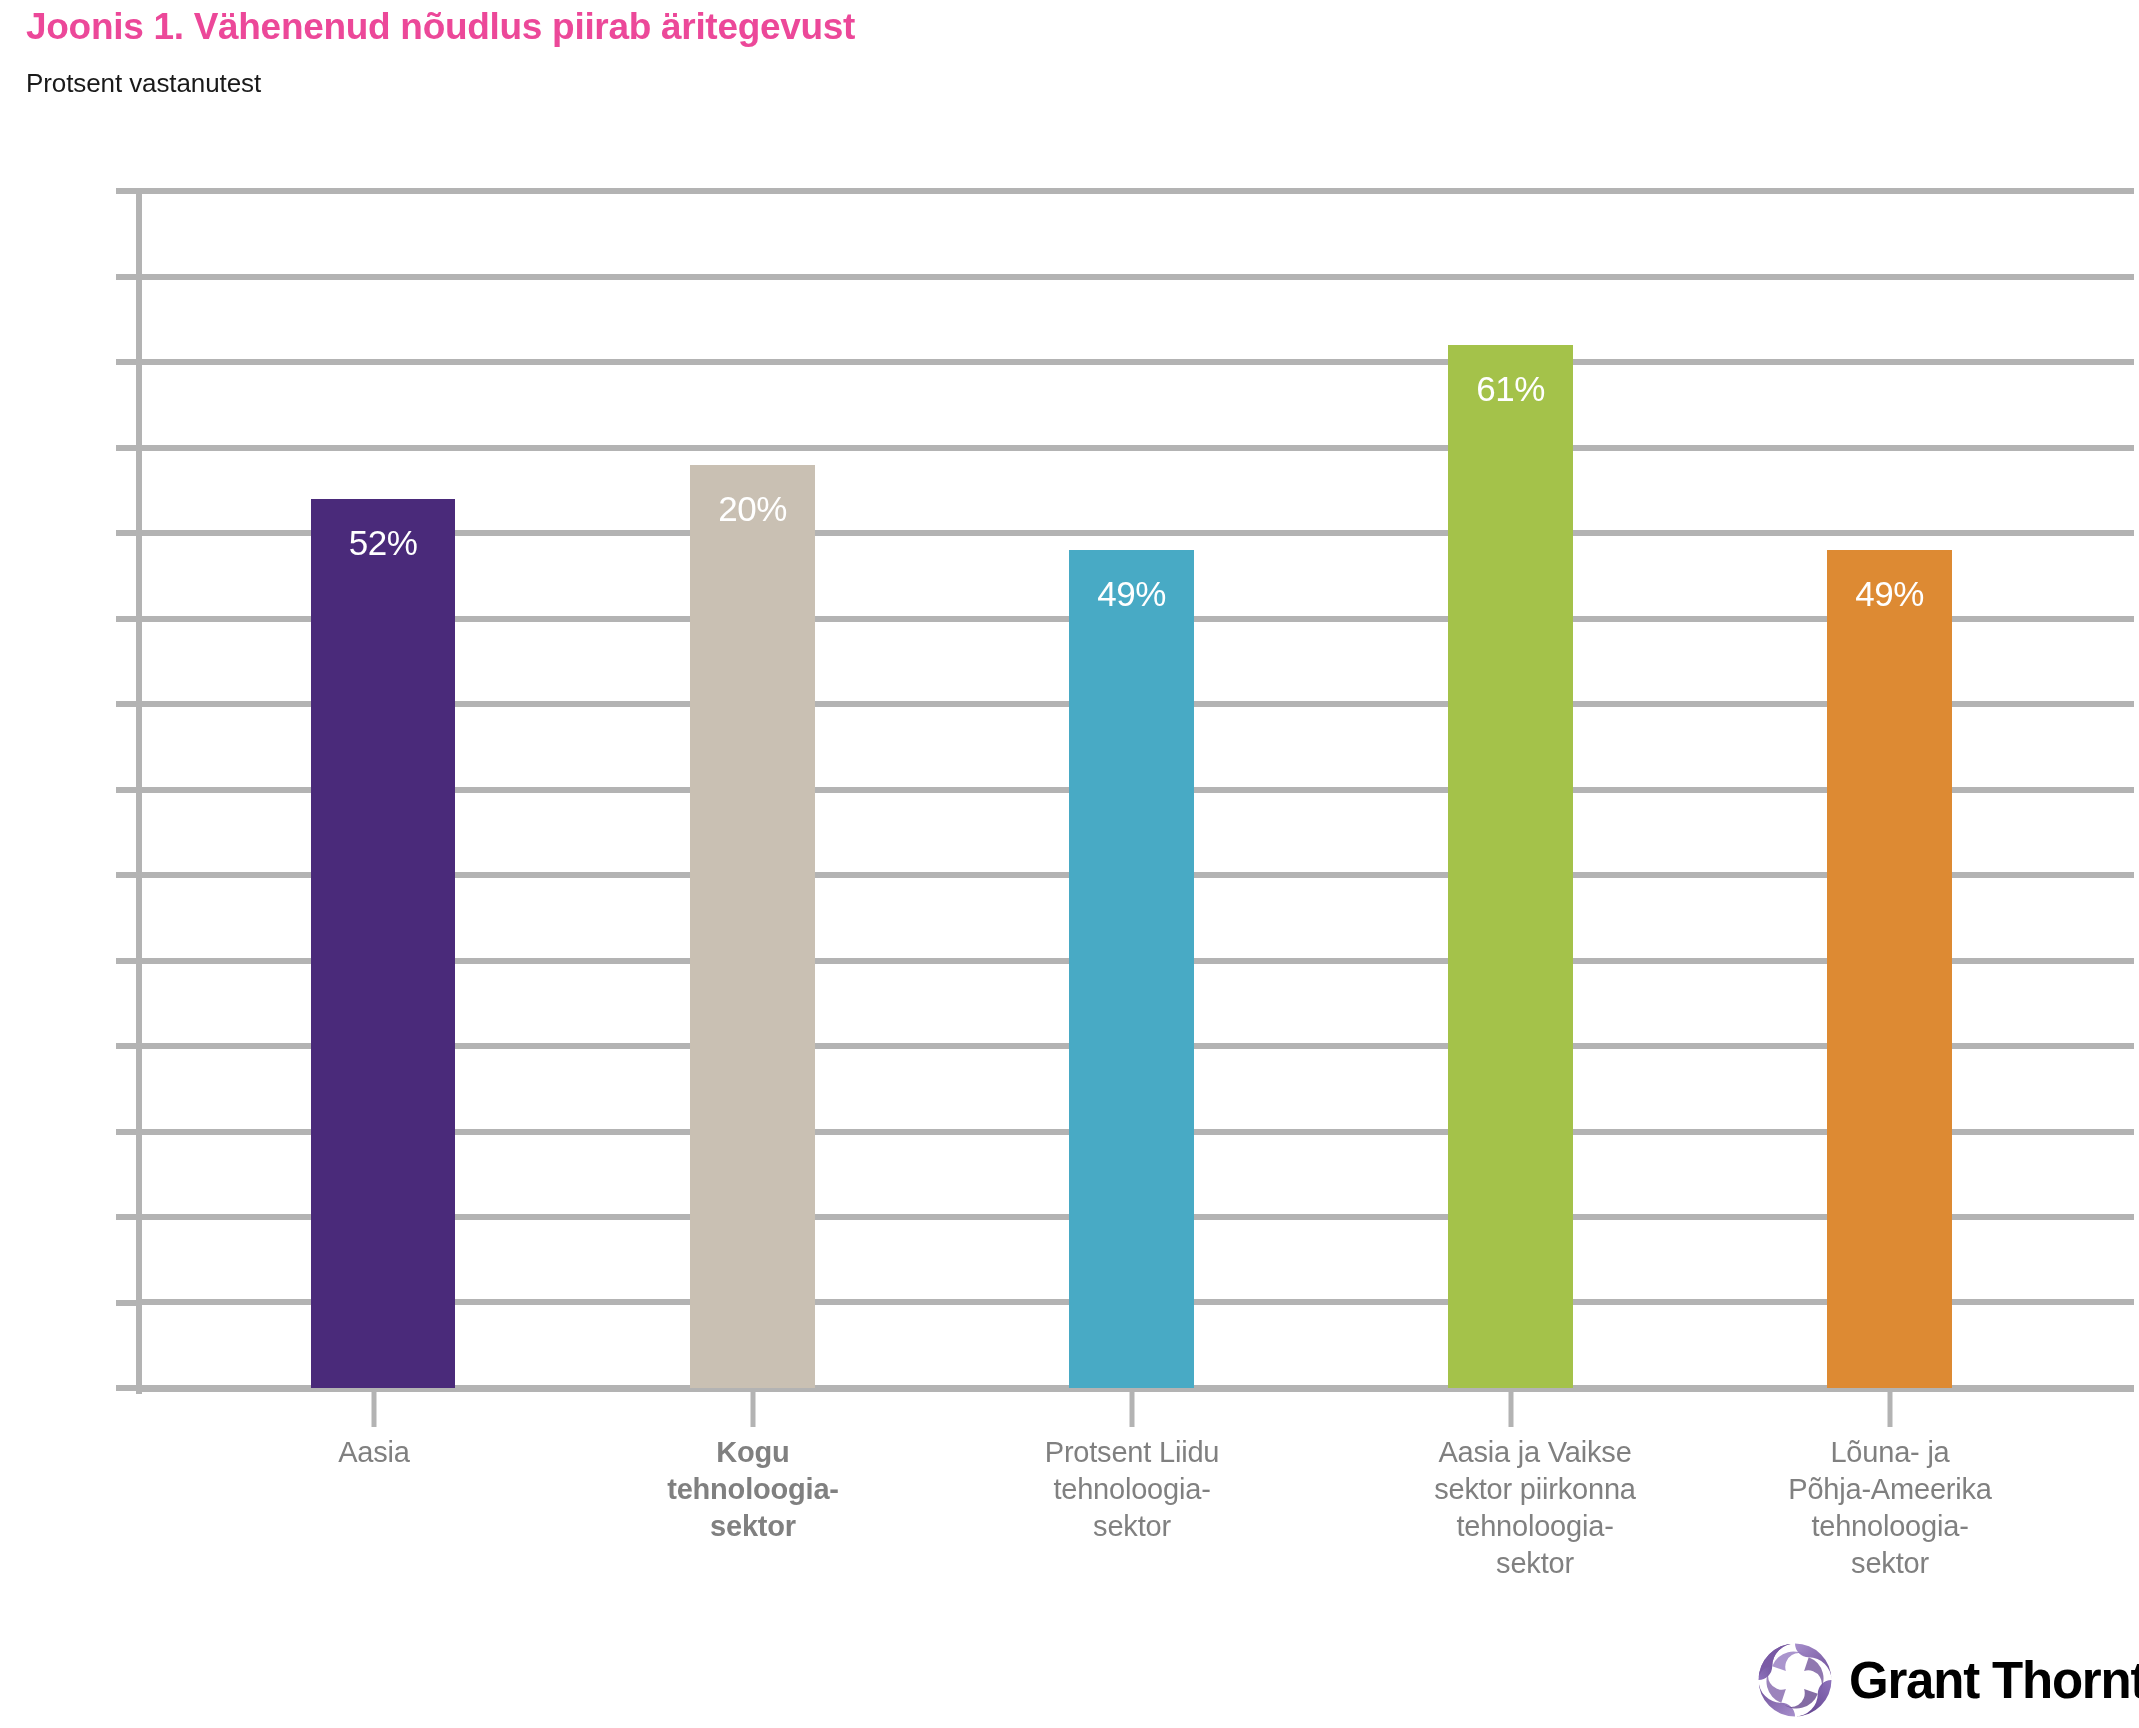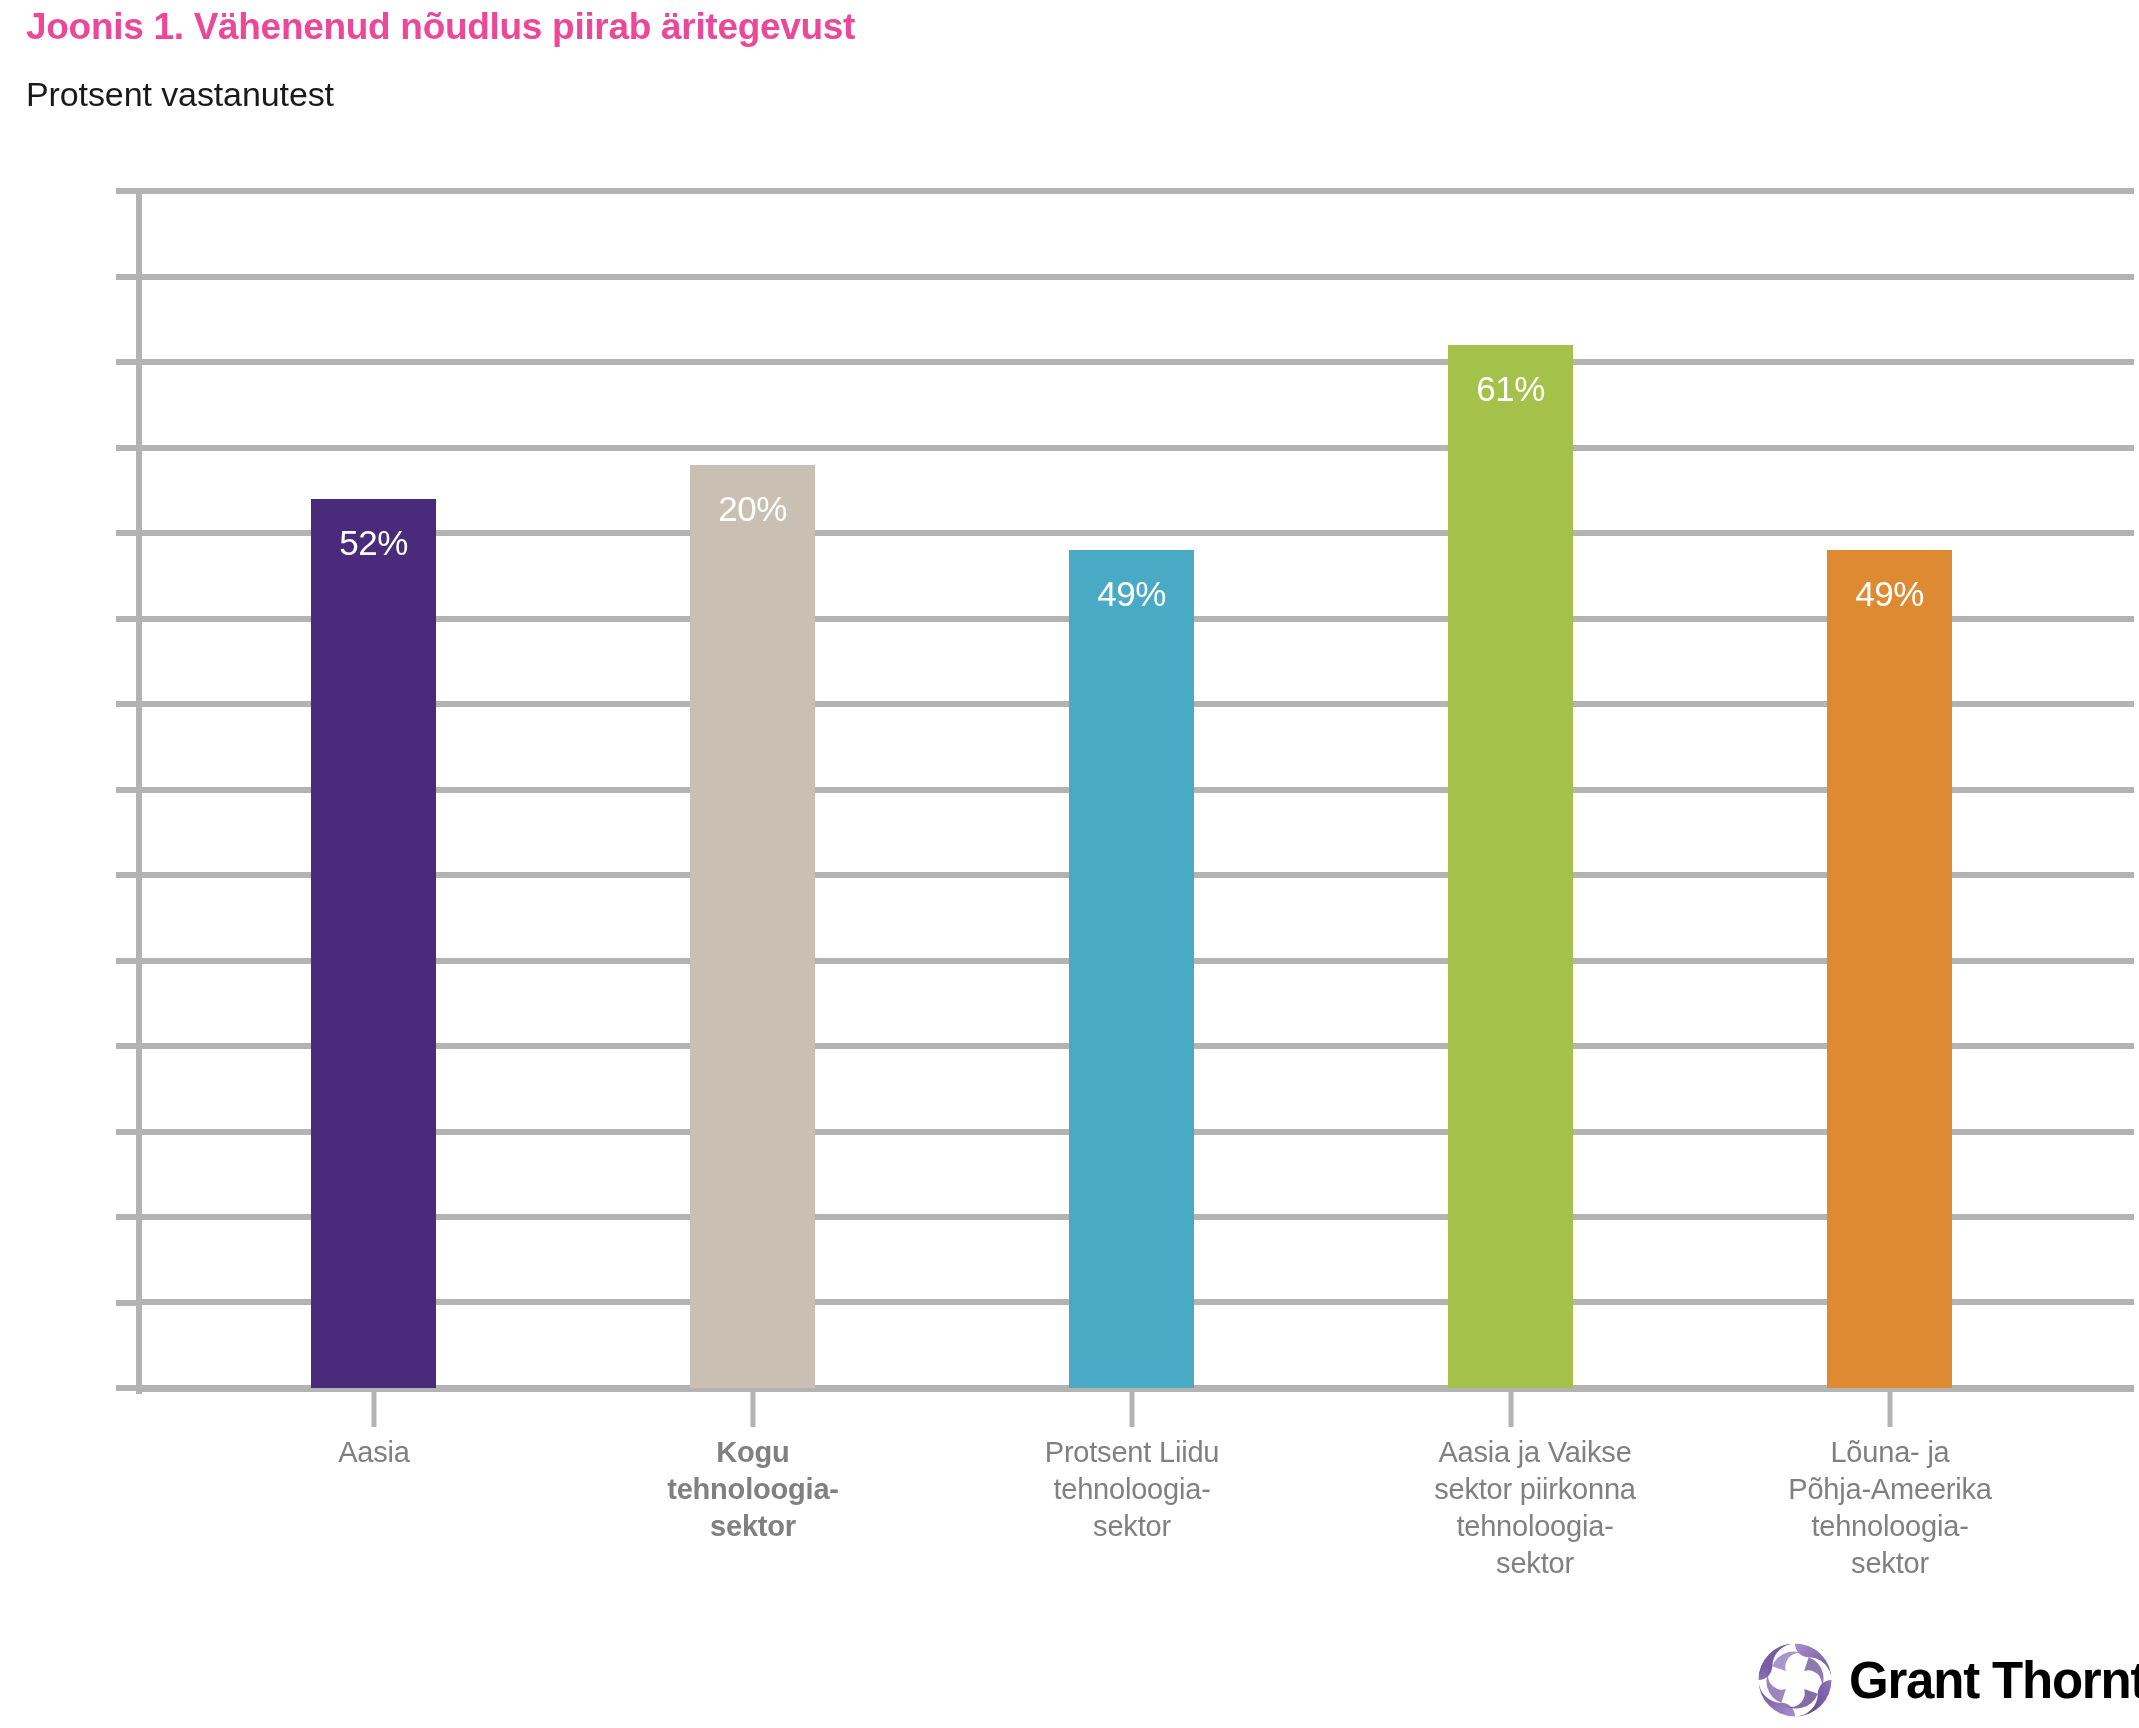"Protsent vastanutest" #chart-subtitle { font-size: 34px -> 26px; margin-top: 26px -> 19px }
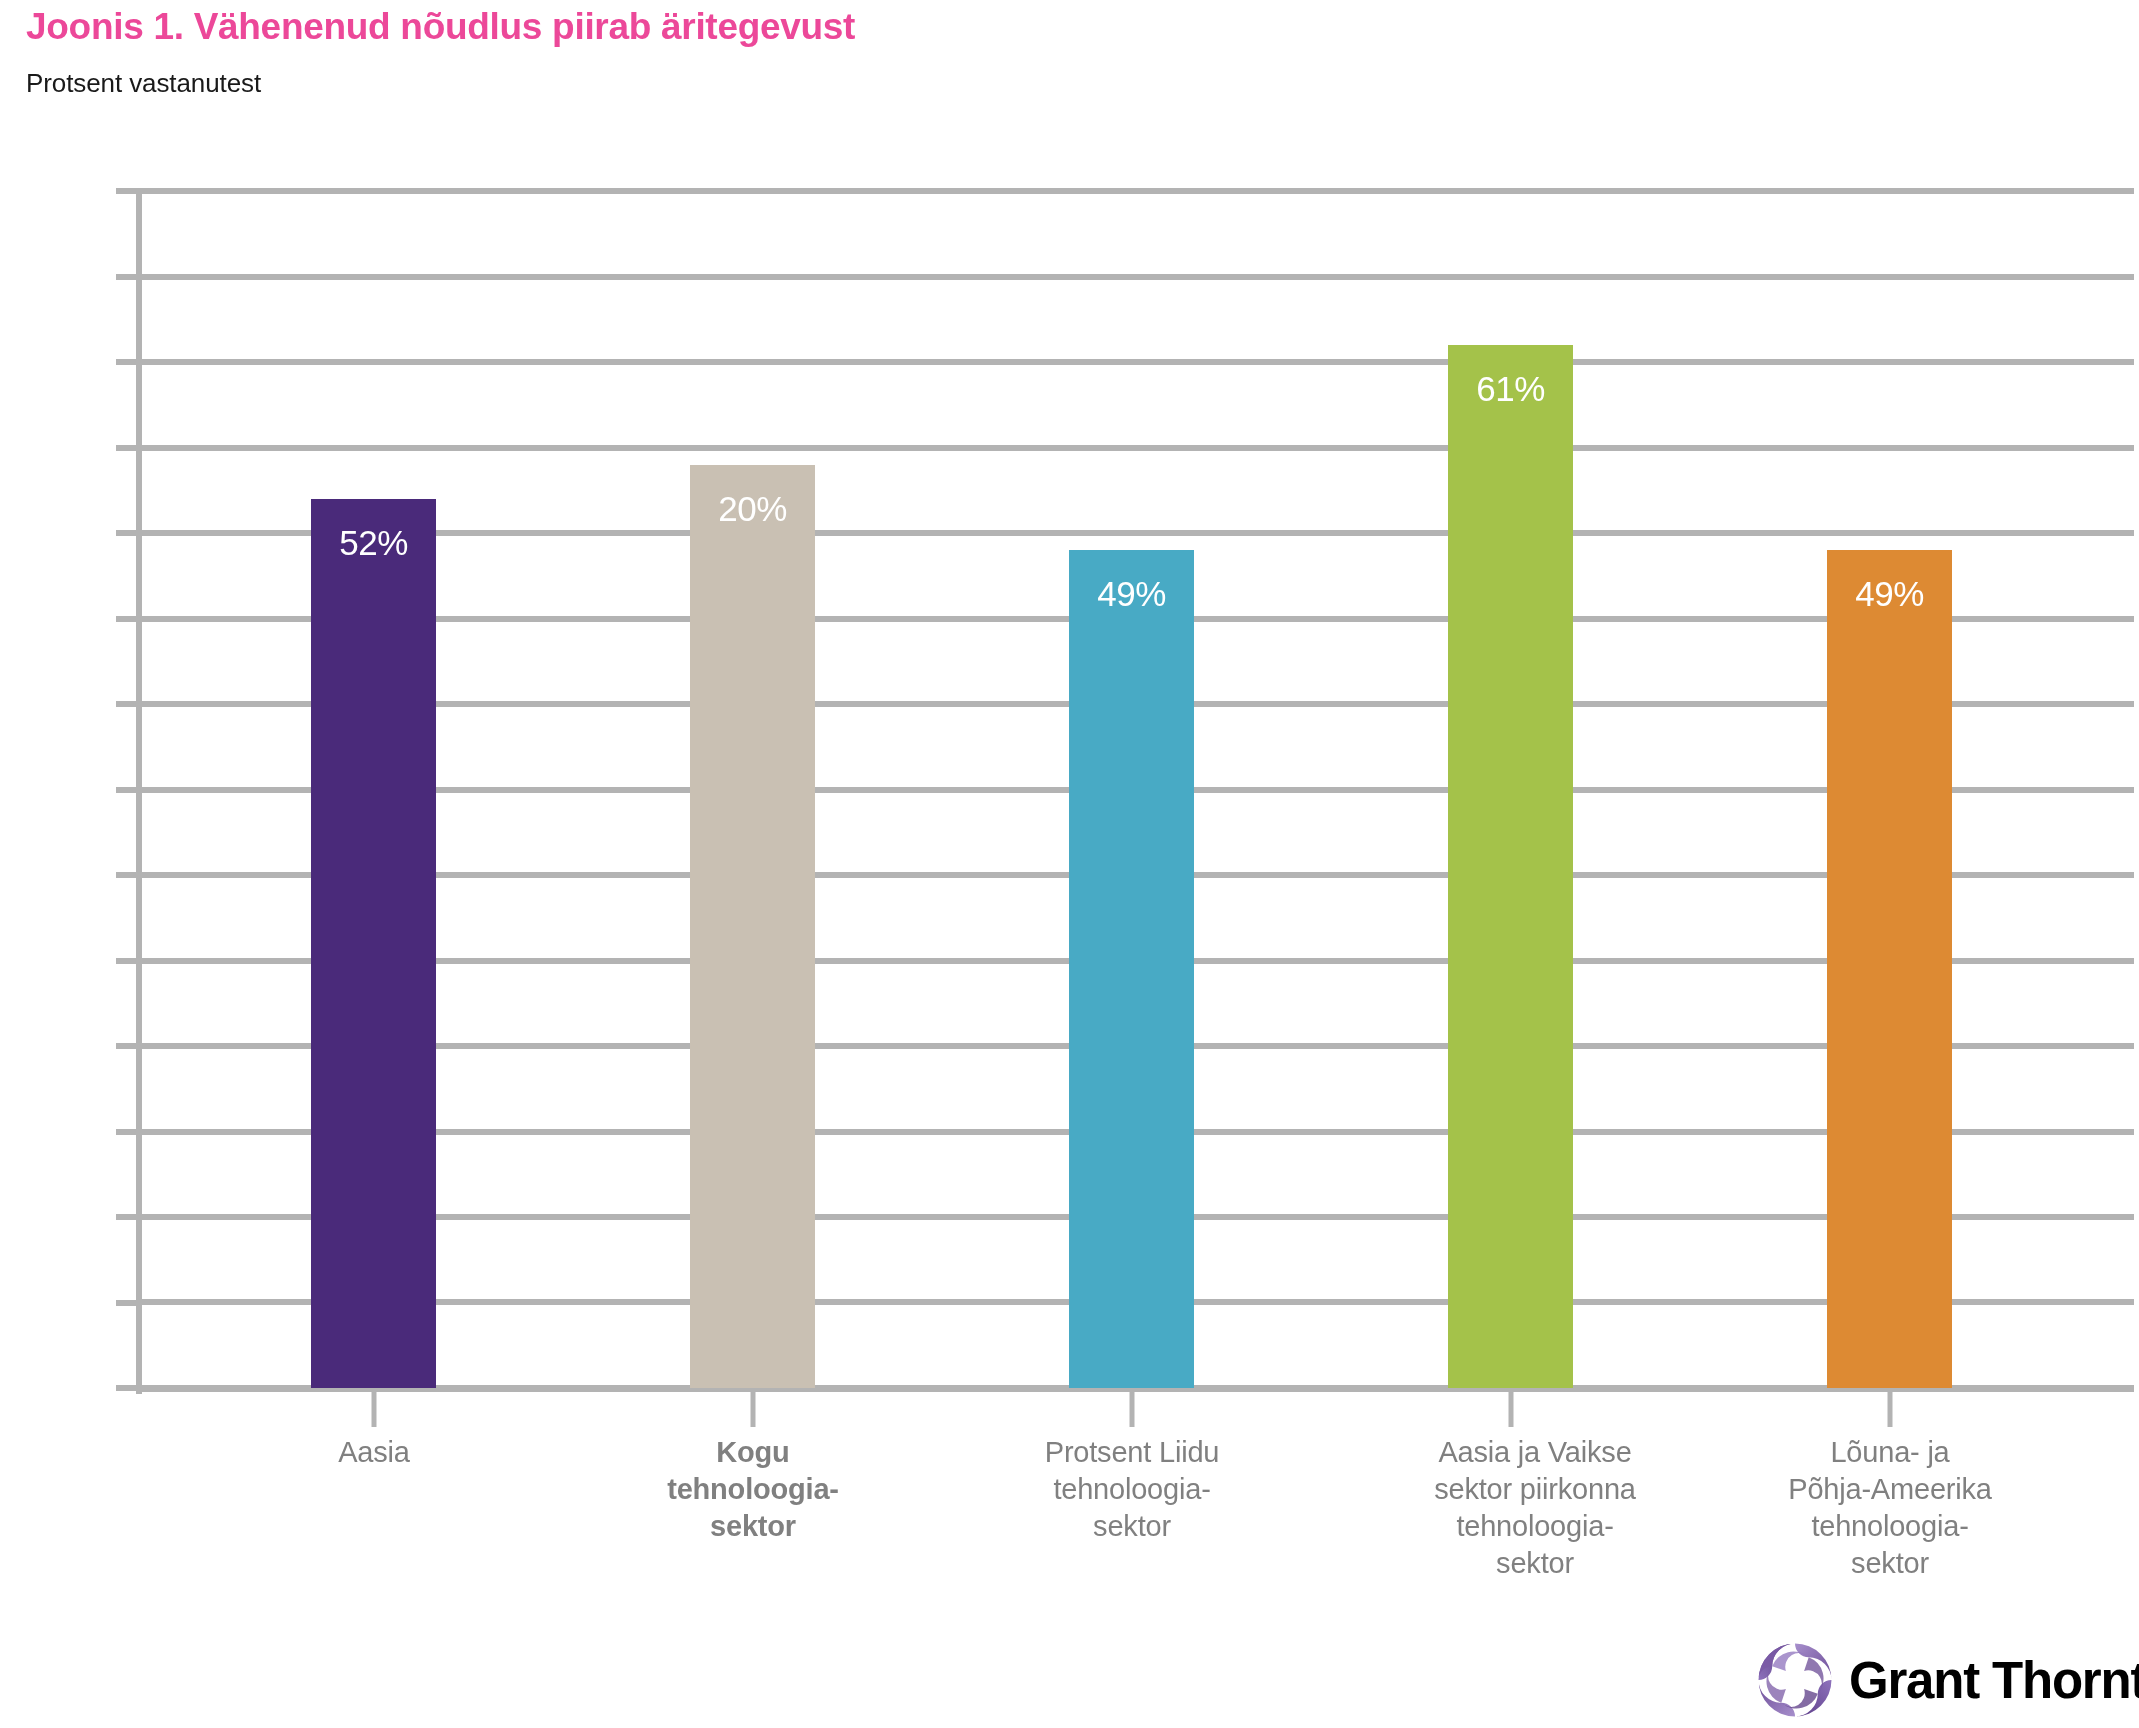"52%" div.bar { width: 125px -> 144px }
